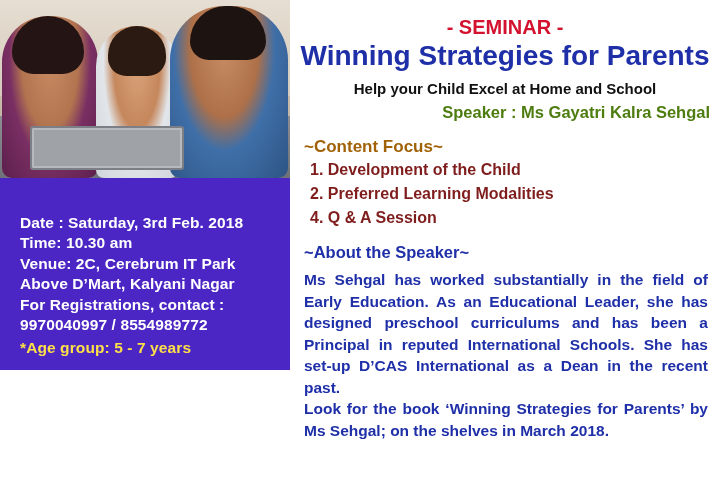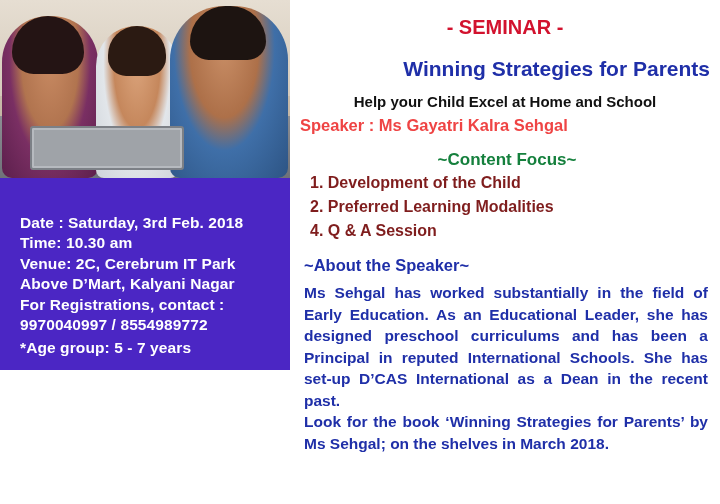"Winning Strategies for Parents" .main-title { font-size: 21px -> 28px; margin-top: 15px -> 2px; text-align: right -> center }
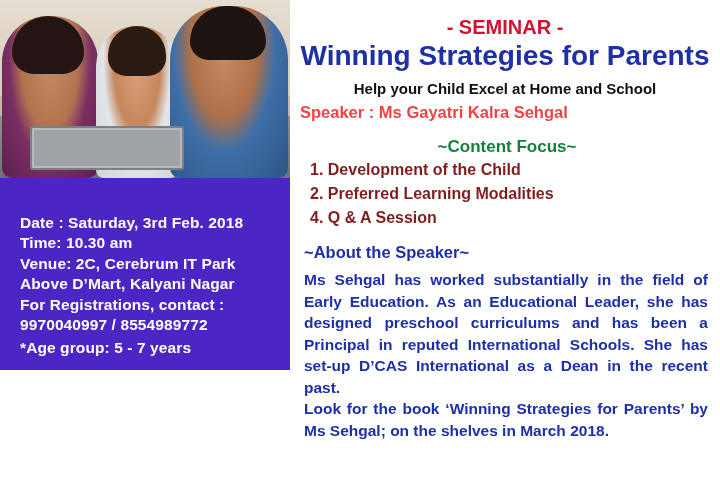"Speaker : Ms Gayatri Kalra" .speaker { color: #ef4444 -> #4d7c0f; text-align: left -> right }
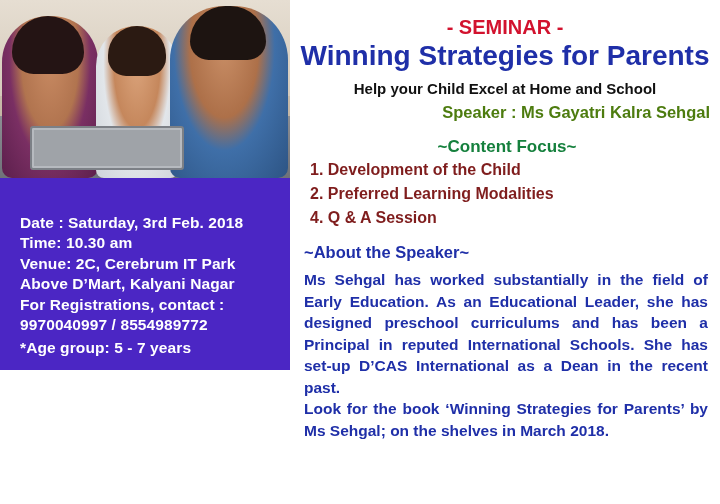"~Content Focus~" .content-focus-head { color: #15803d -> #a16207; text-align: center -> none }
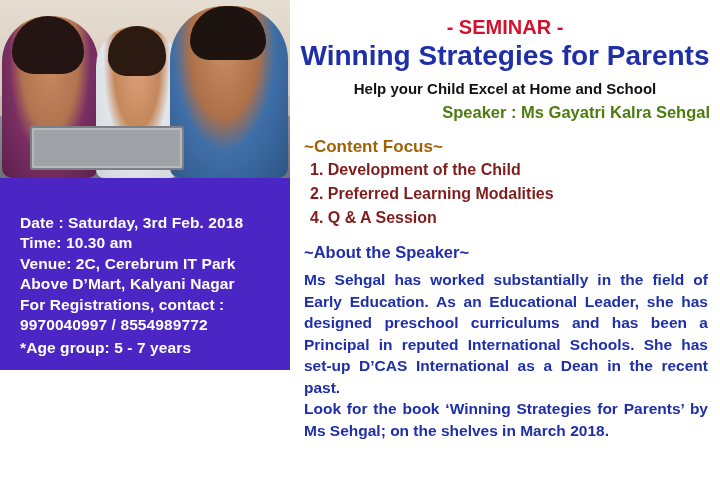"*Age group: 5 - 7" .left-text .age { color: #ffffff -> #fde047 }
